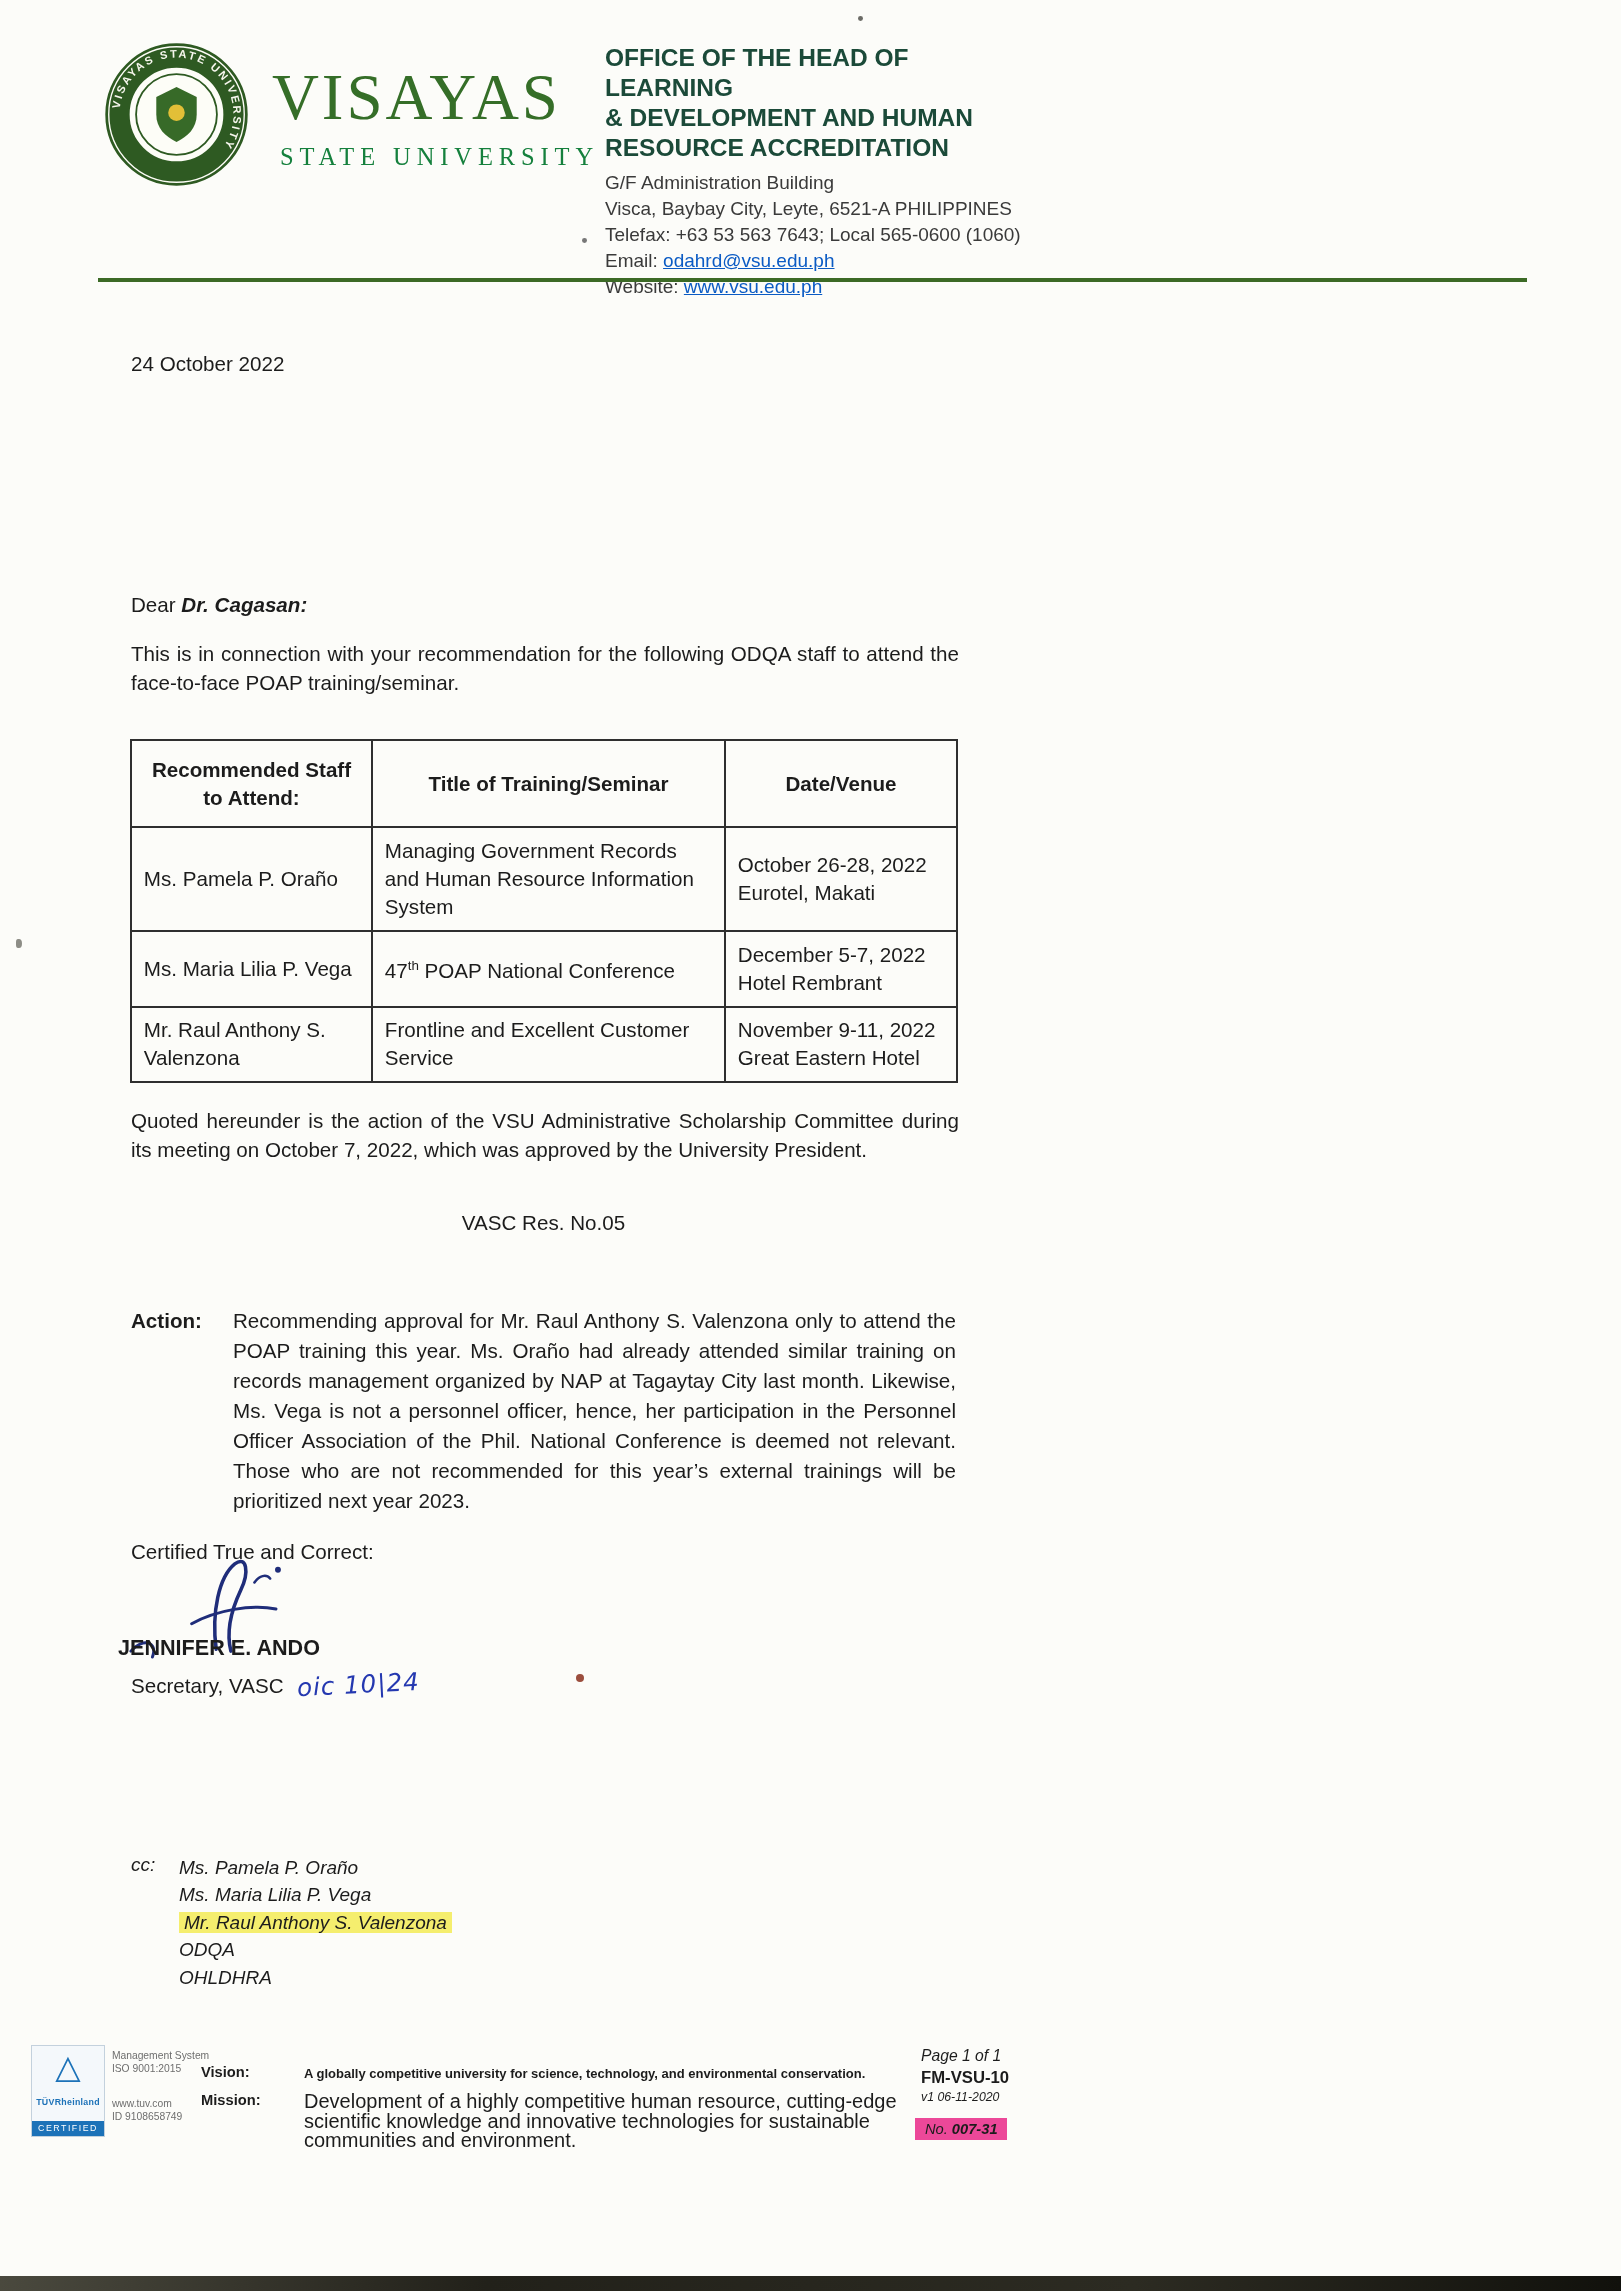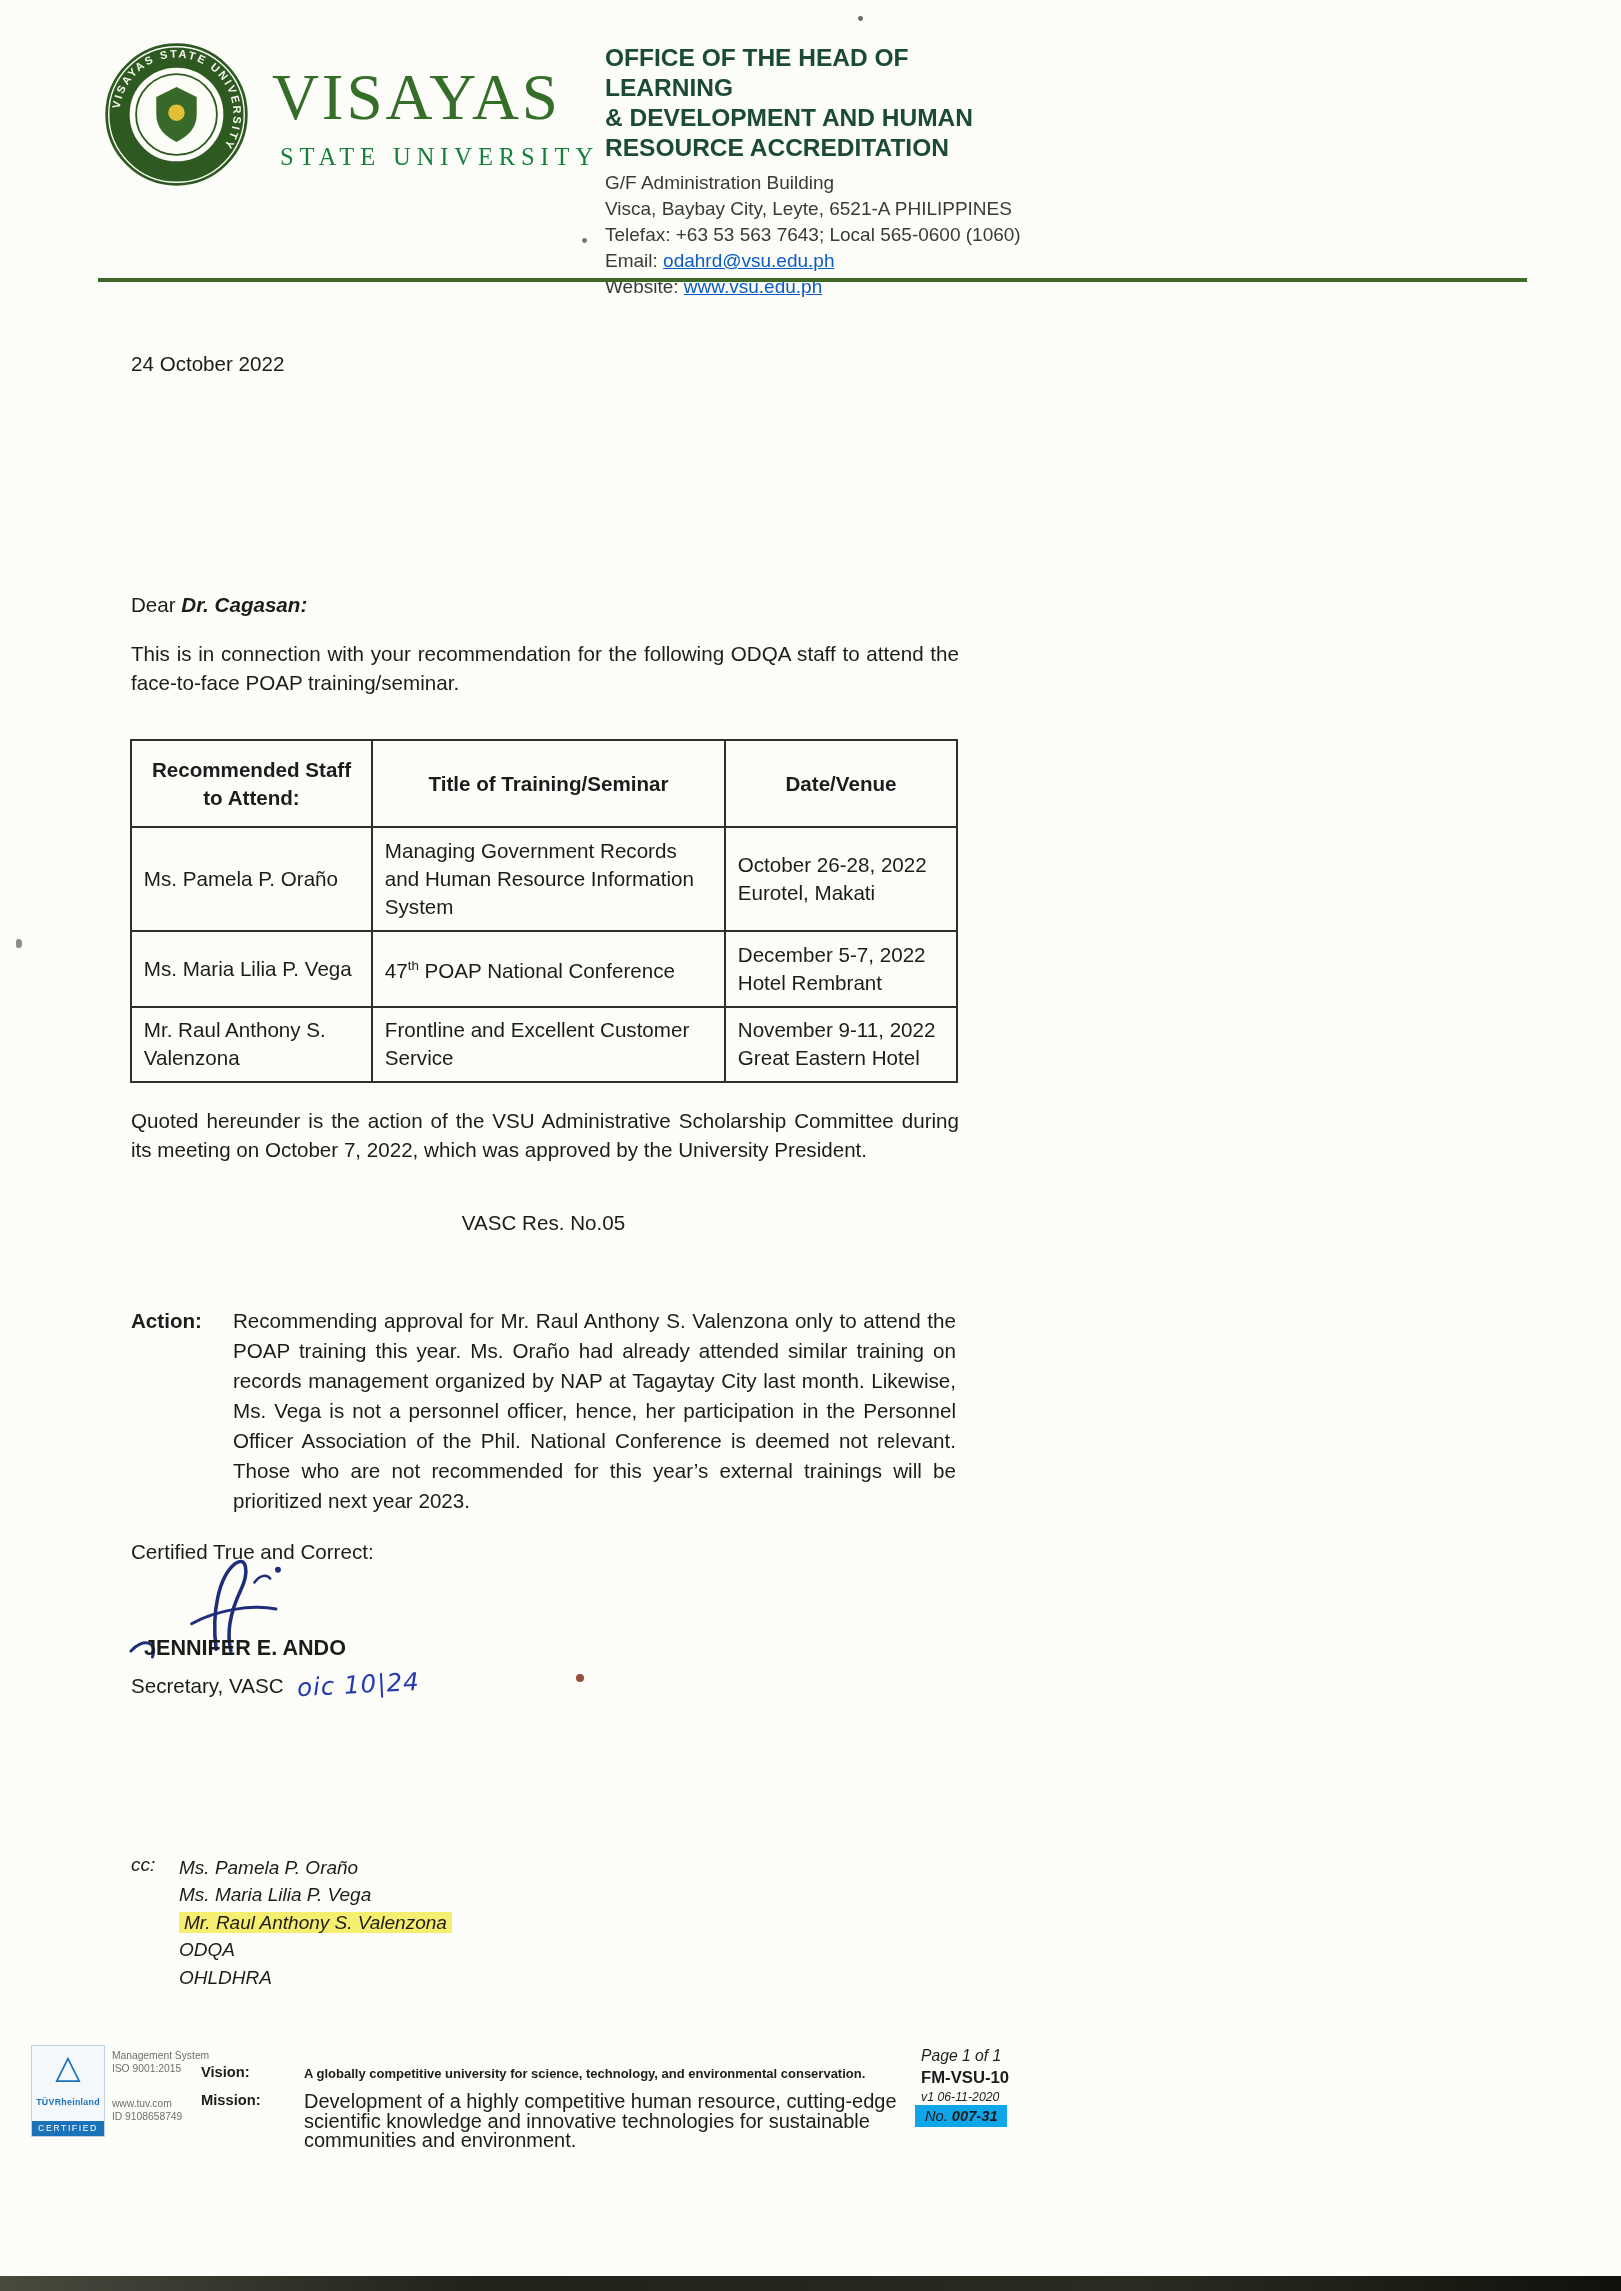"JENNIFER E. ANDO" .signatory-name { left: 144px -> 118px }
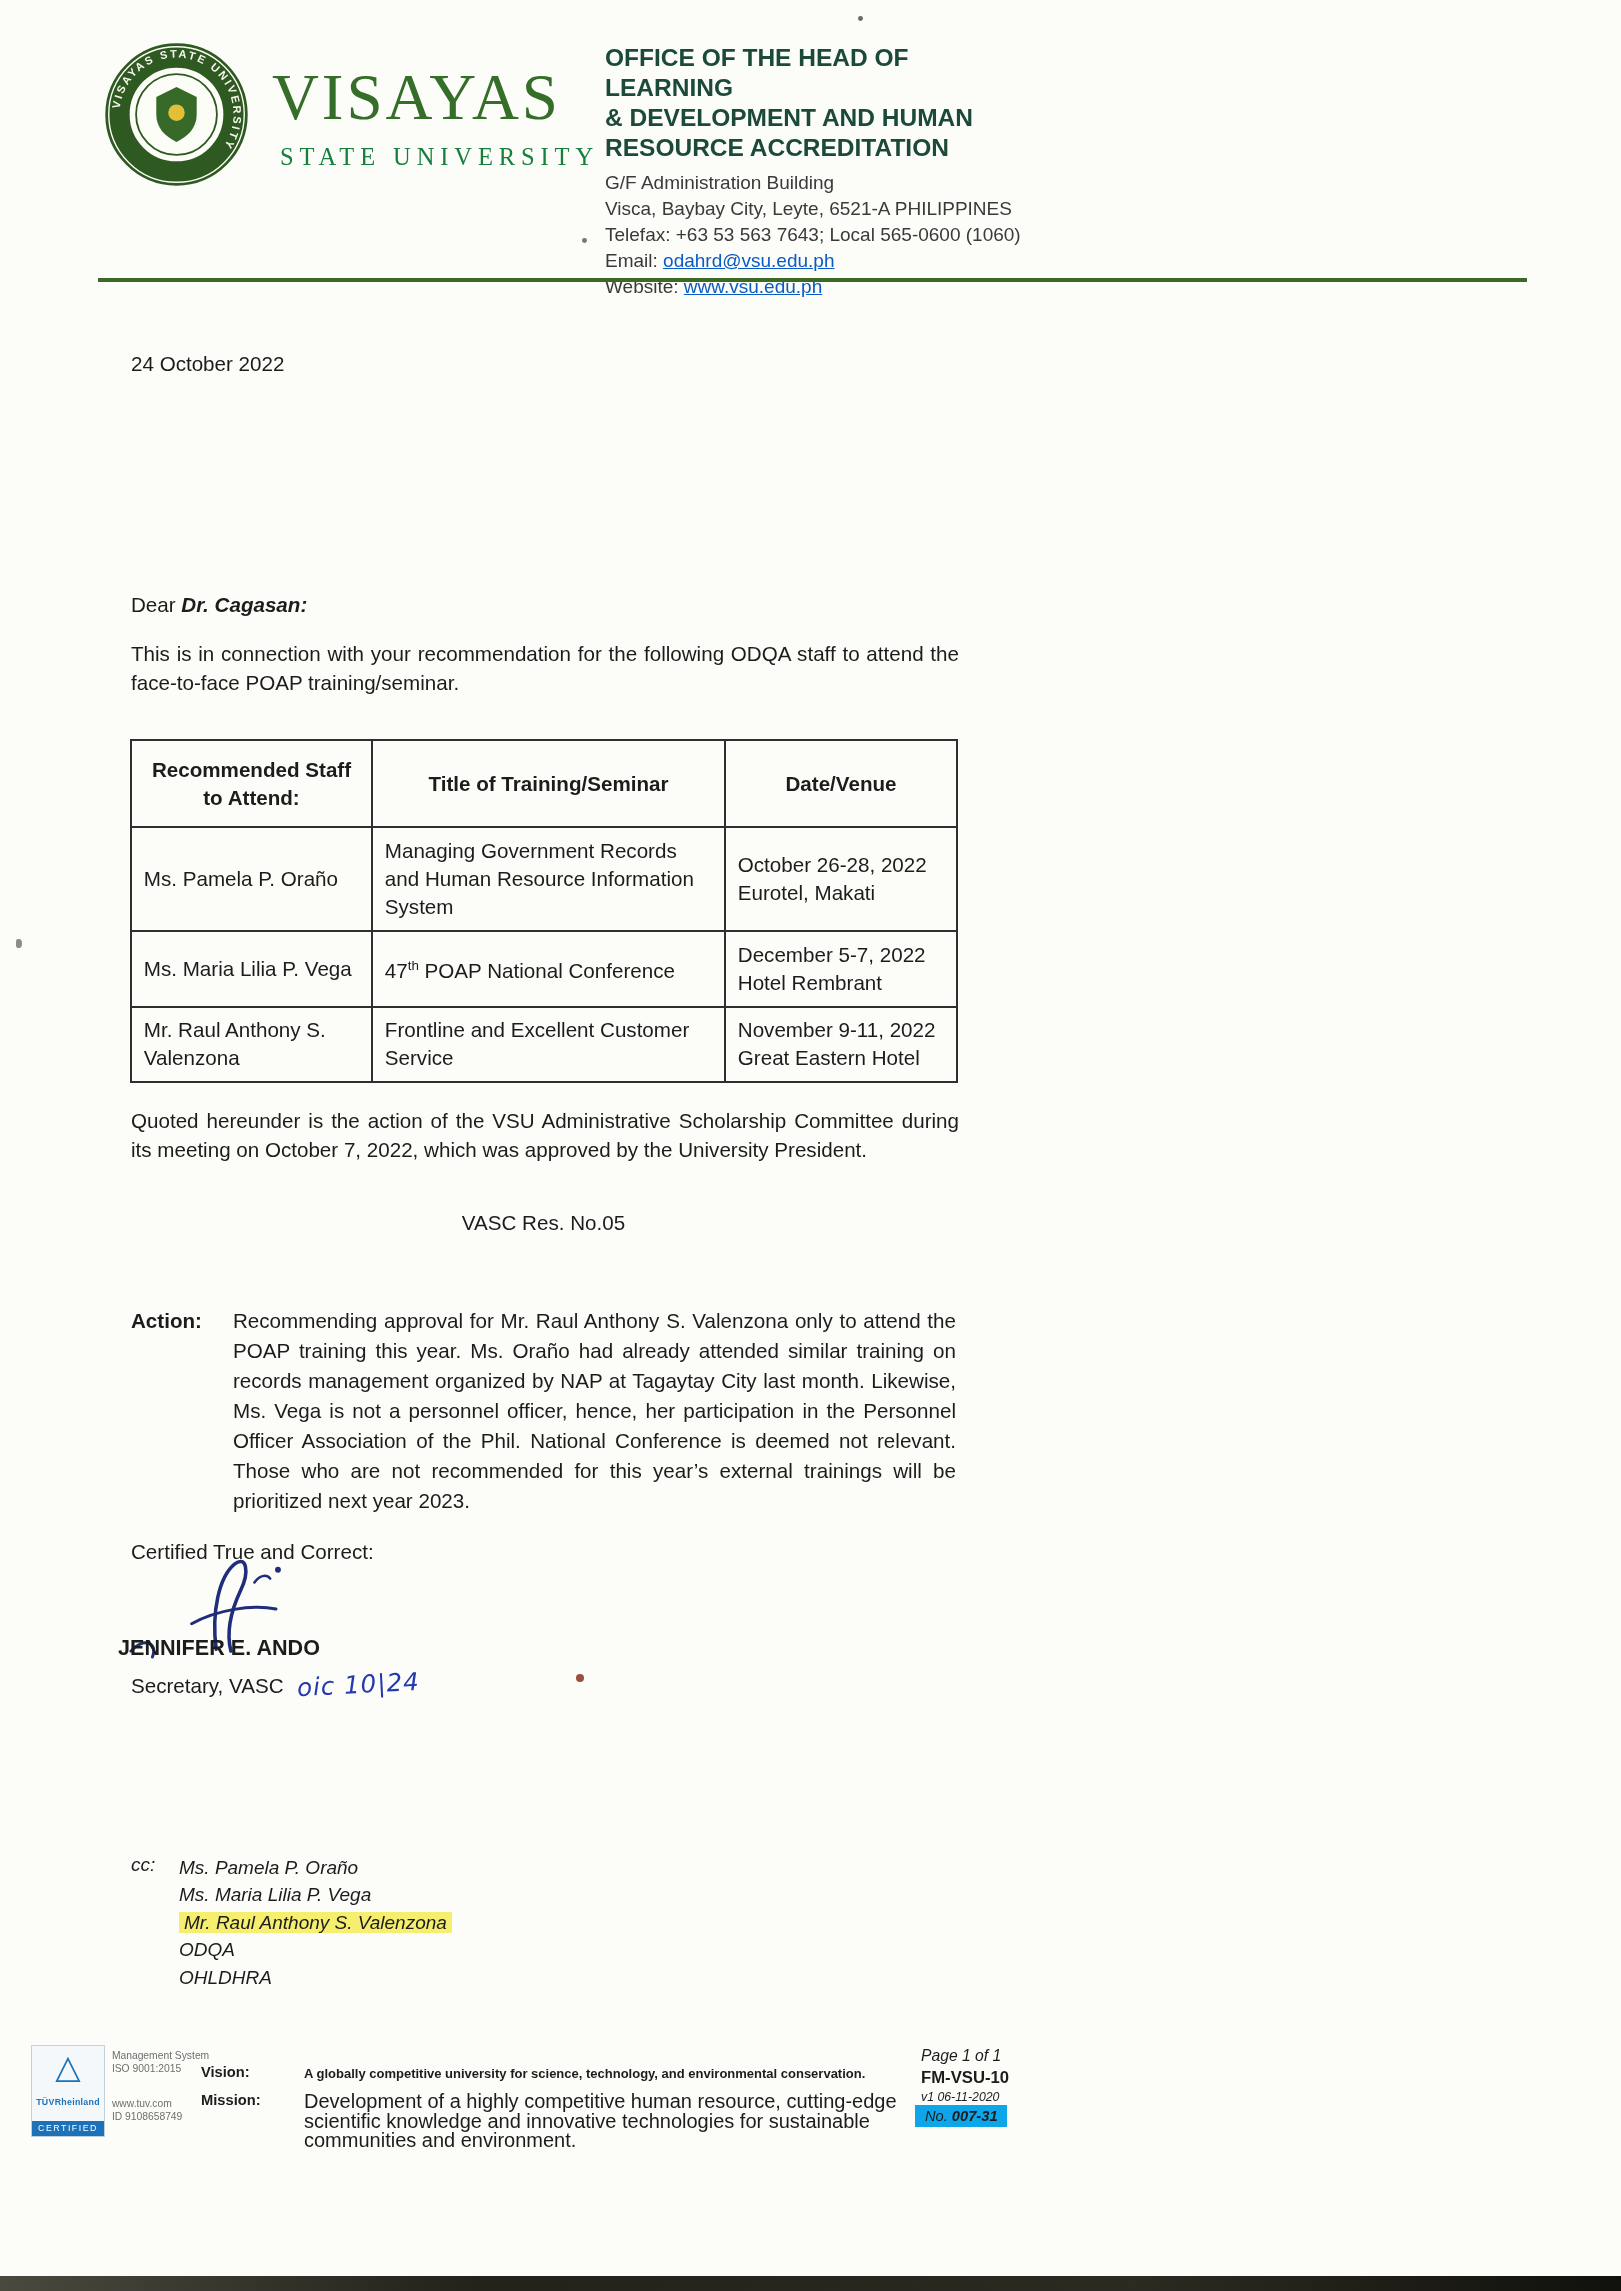"No. 007-31" .doc-no { background: #0ea5e9 -> #ec4899; margin-top: 1px -> 14px }
